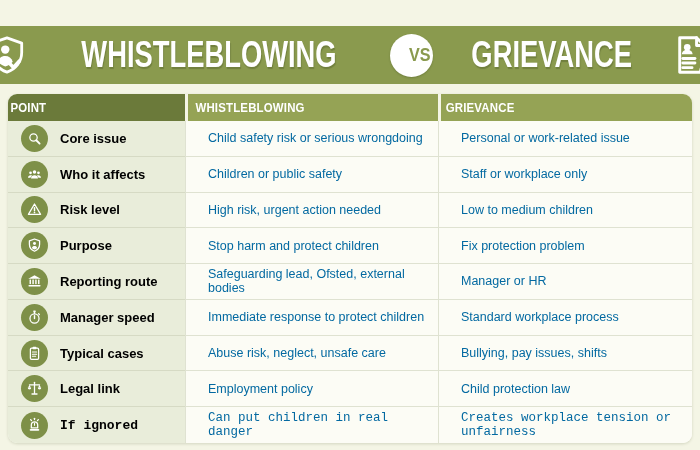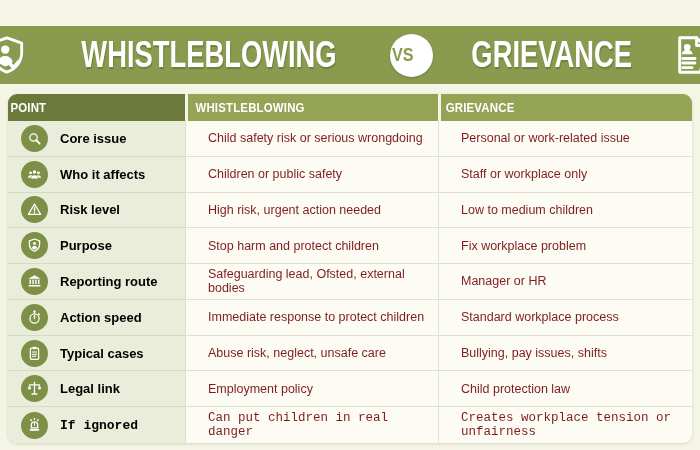"VS" .vs-badge { justify-content: flex-start -> flex-end }
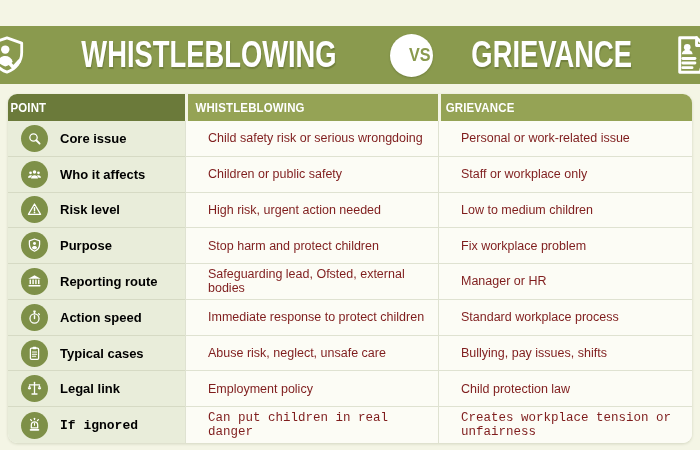"Child safety risk or serious" .value-cell { color: #7f1d1d -> #0369a1 }
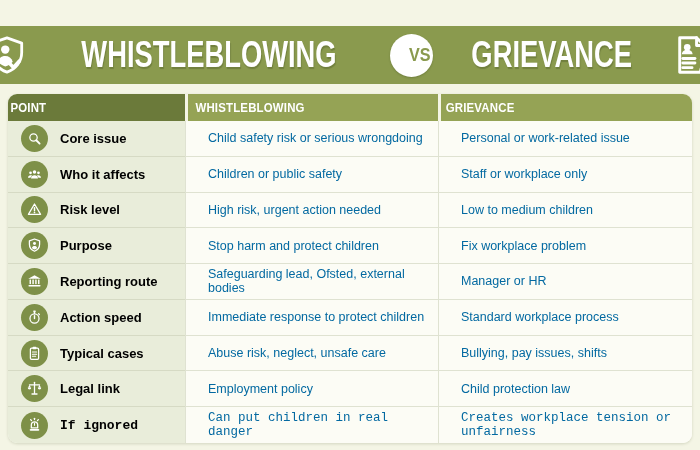"Fix workplace problem" div.value-cell { text: workplace -> protection }
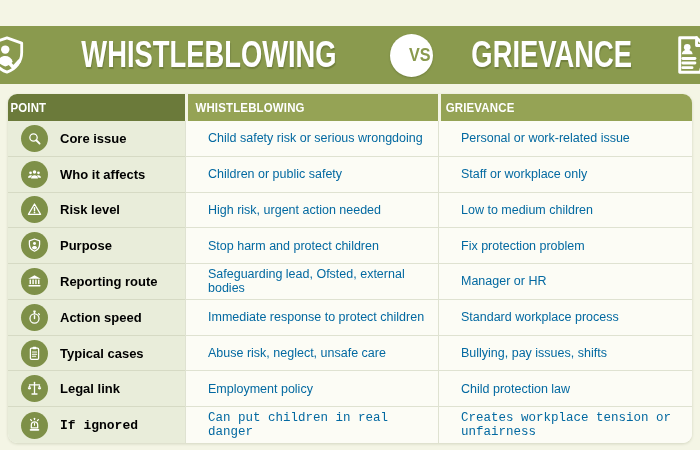"Action speed" span.point-label { text: Action -> Manager }
